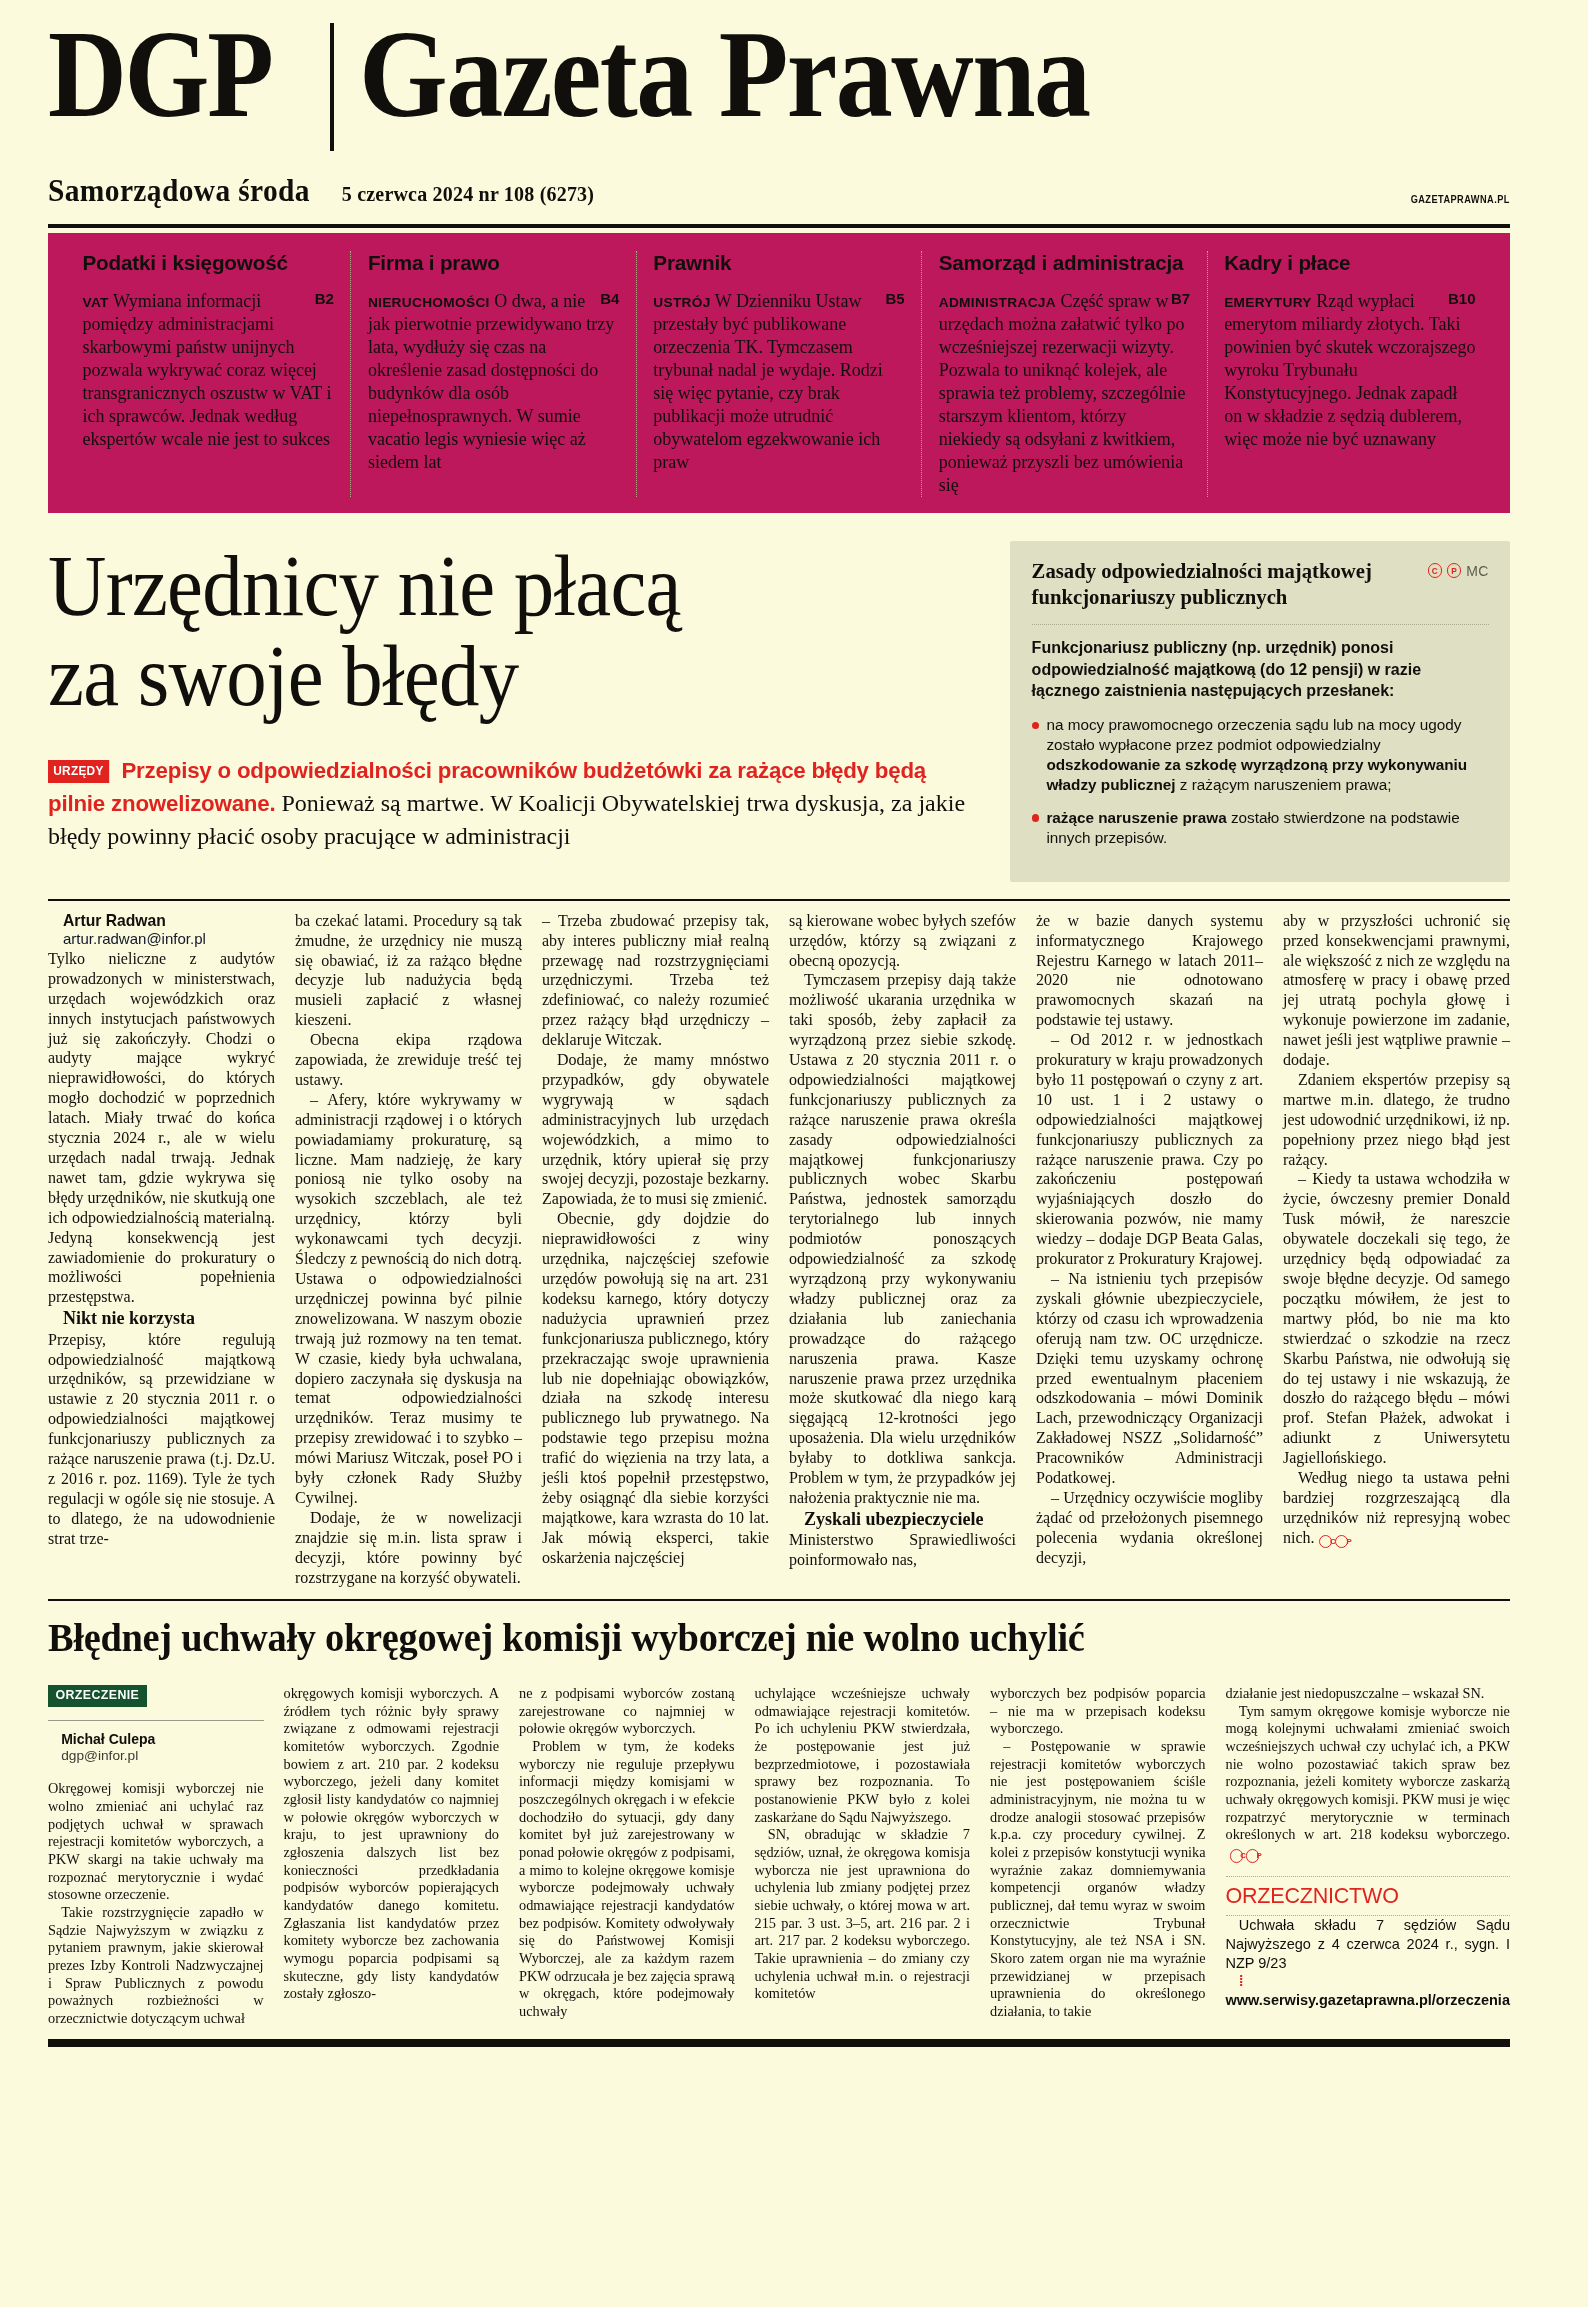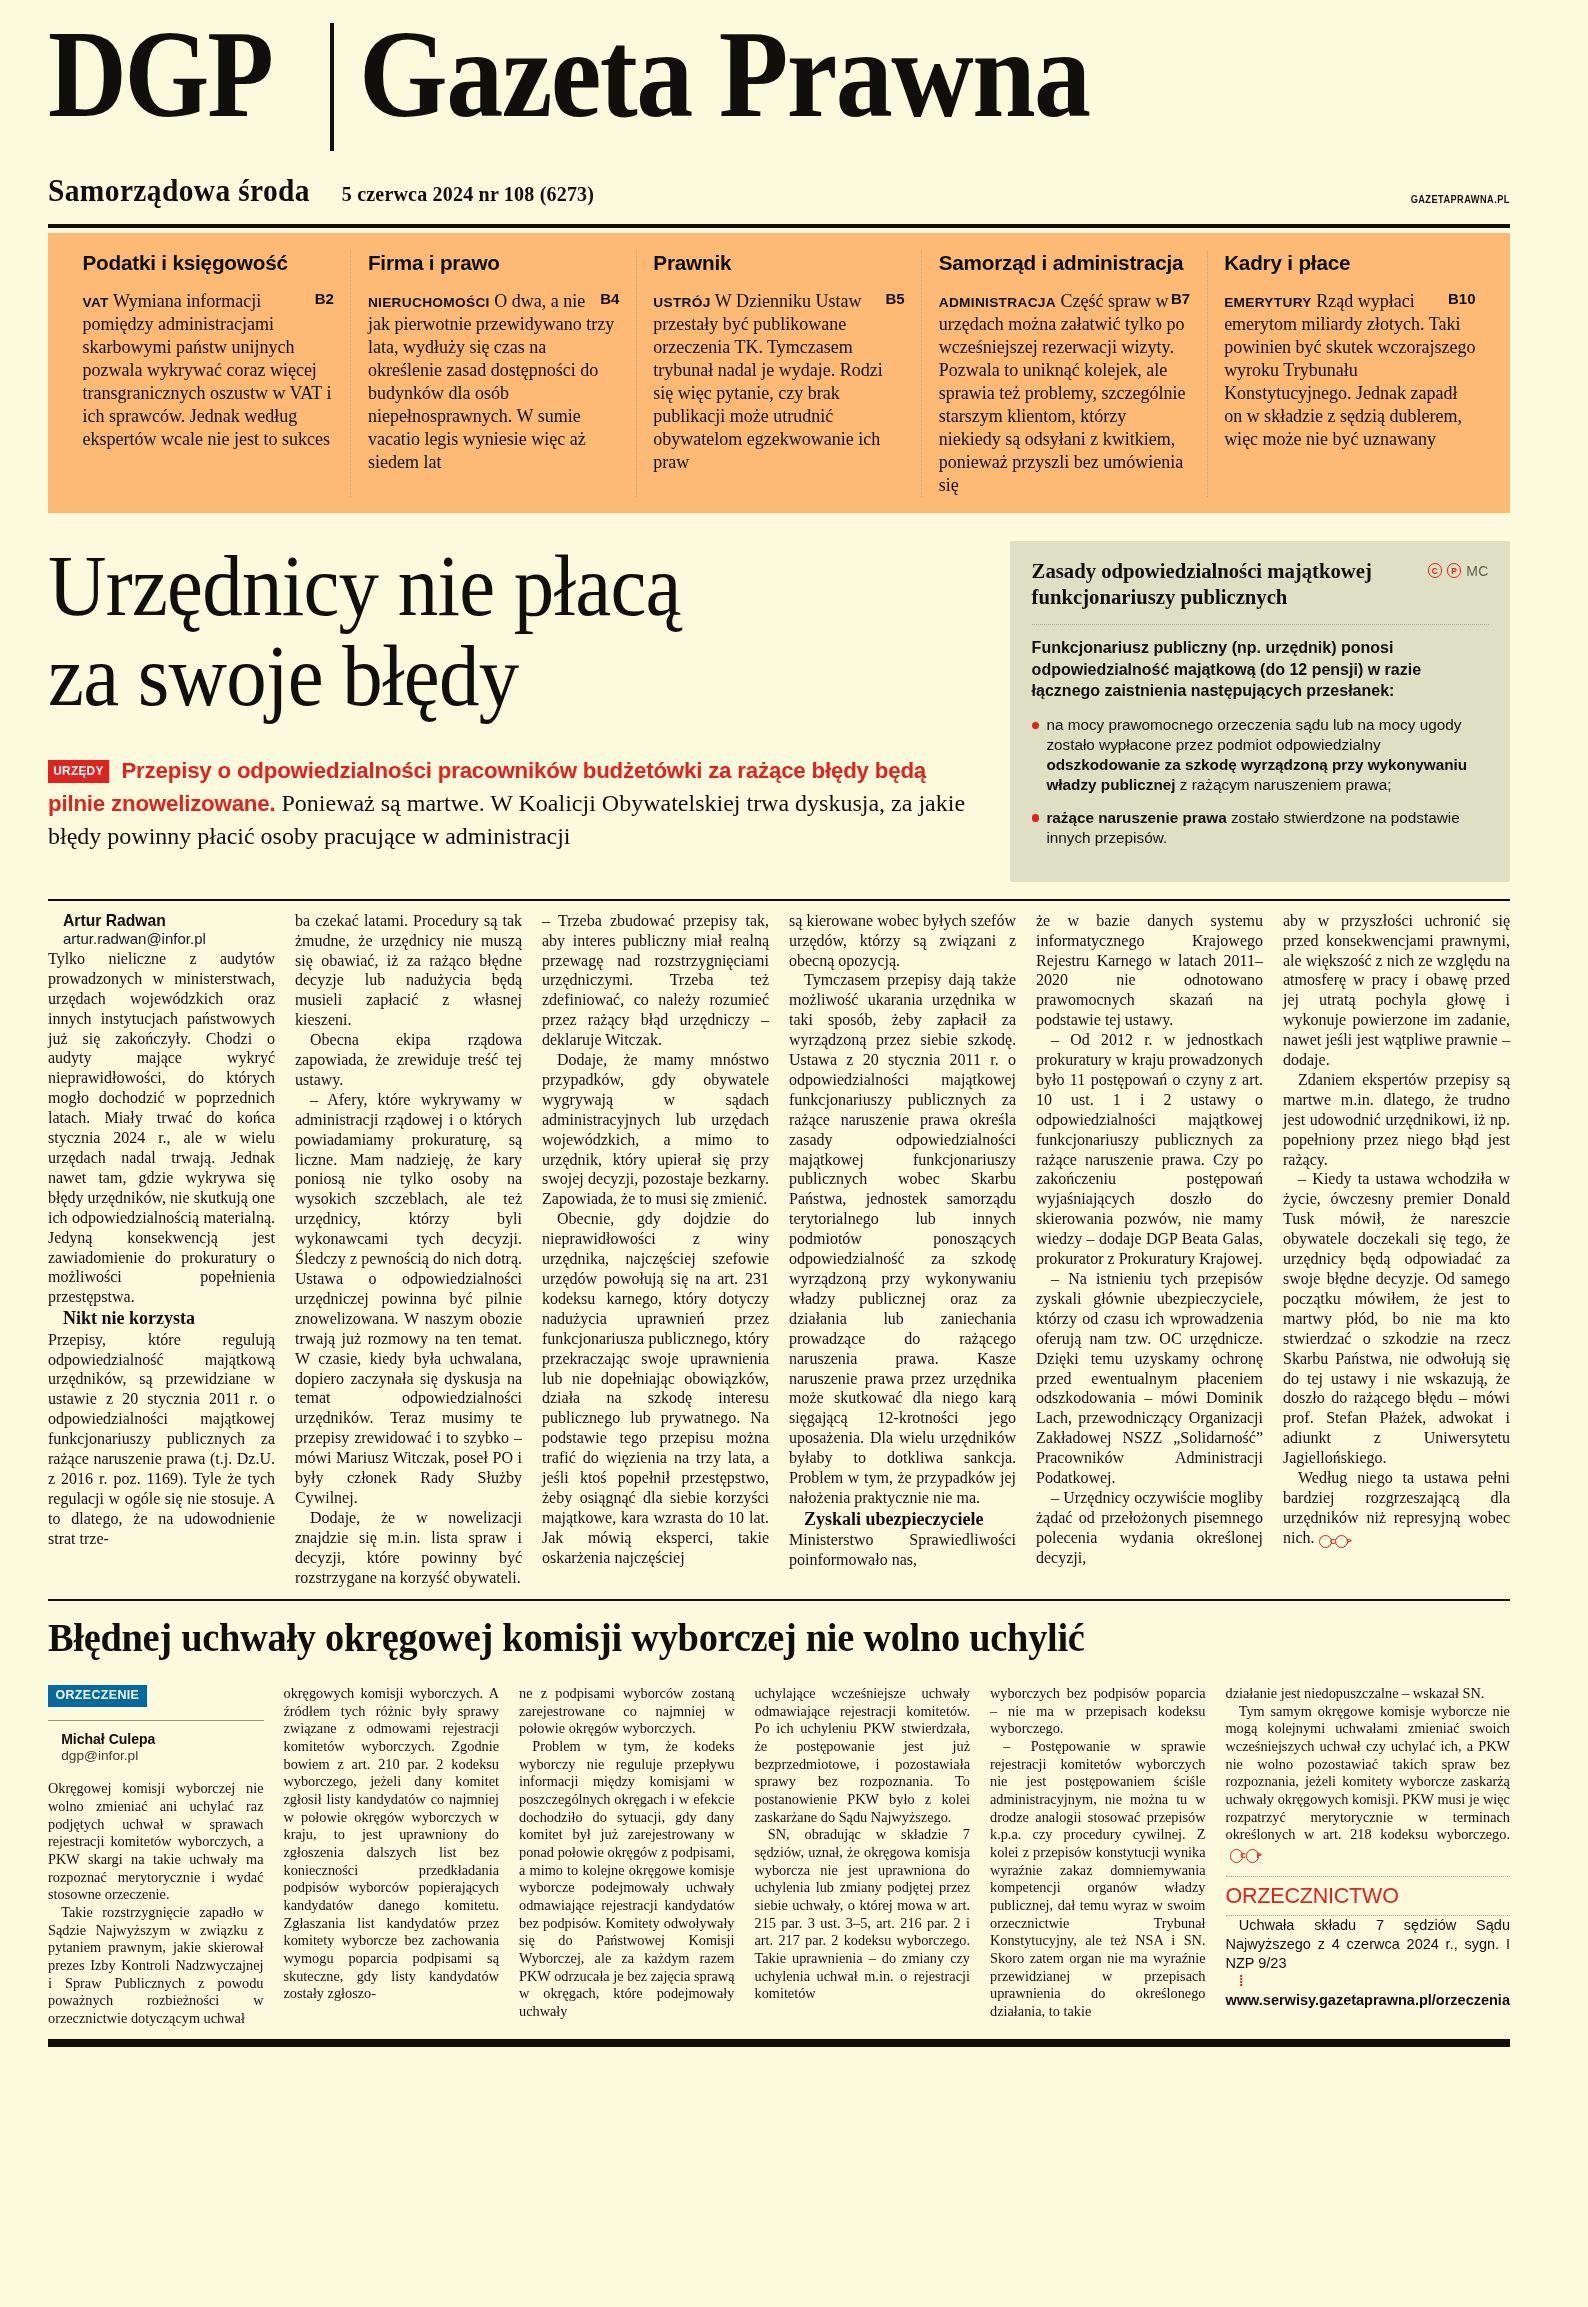"Podatki i księgowość" .teasers { background: #fdba74 -> #be185d }
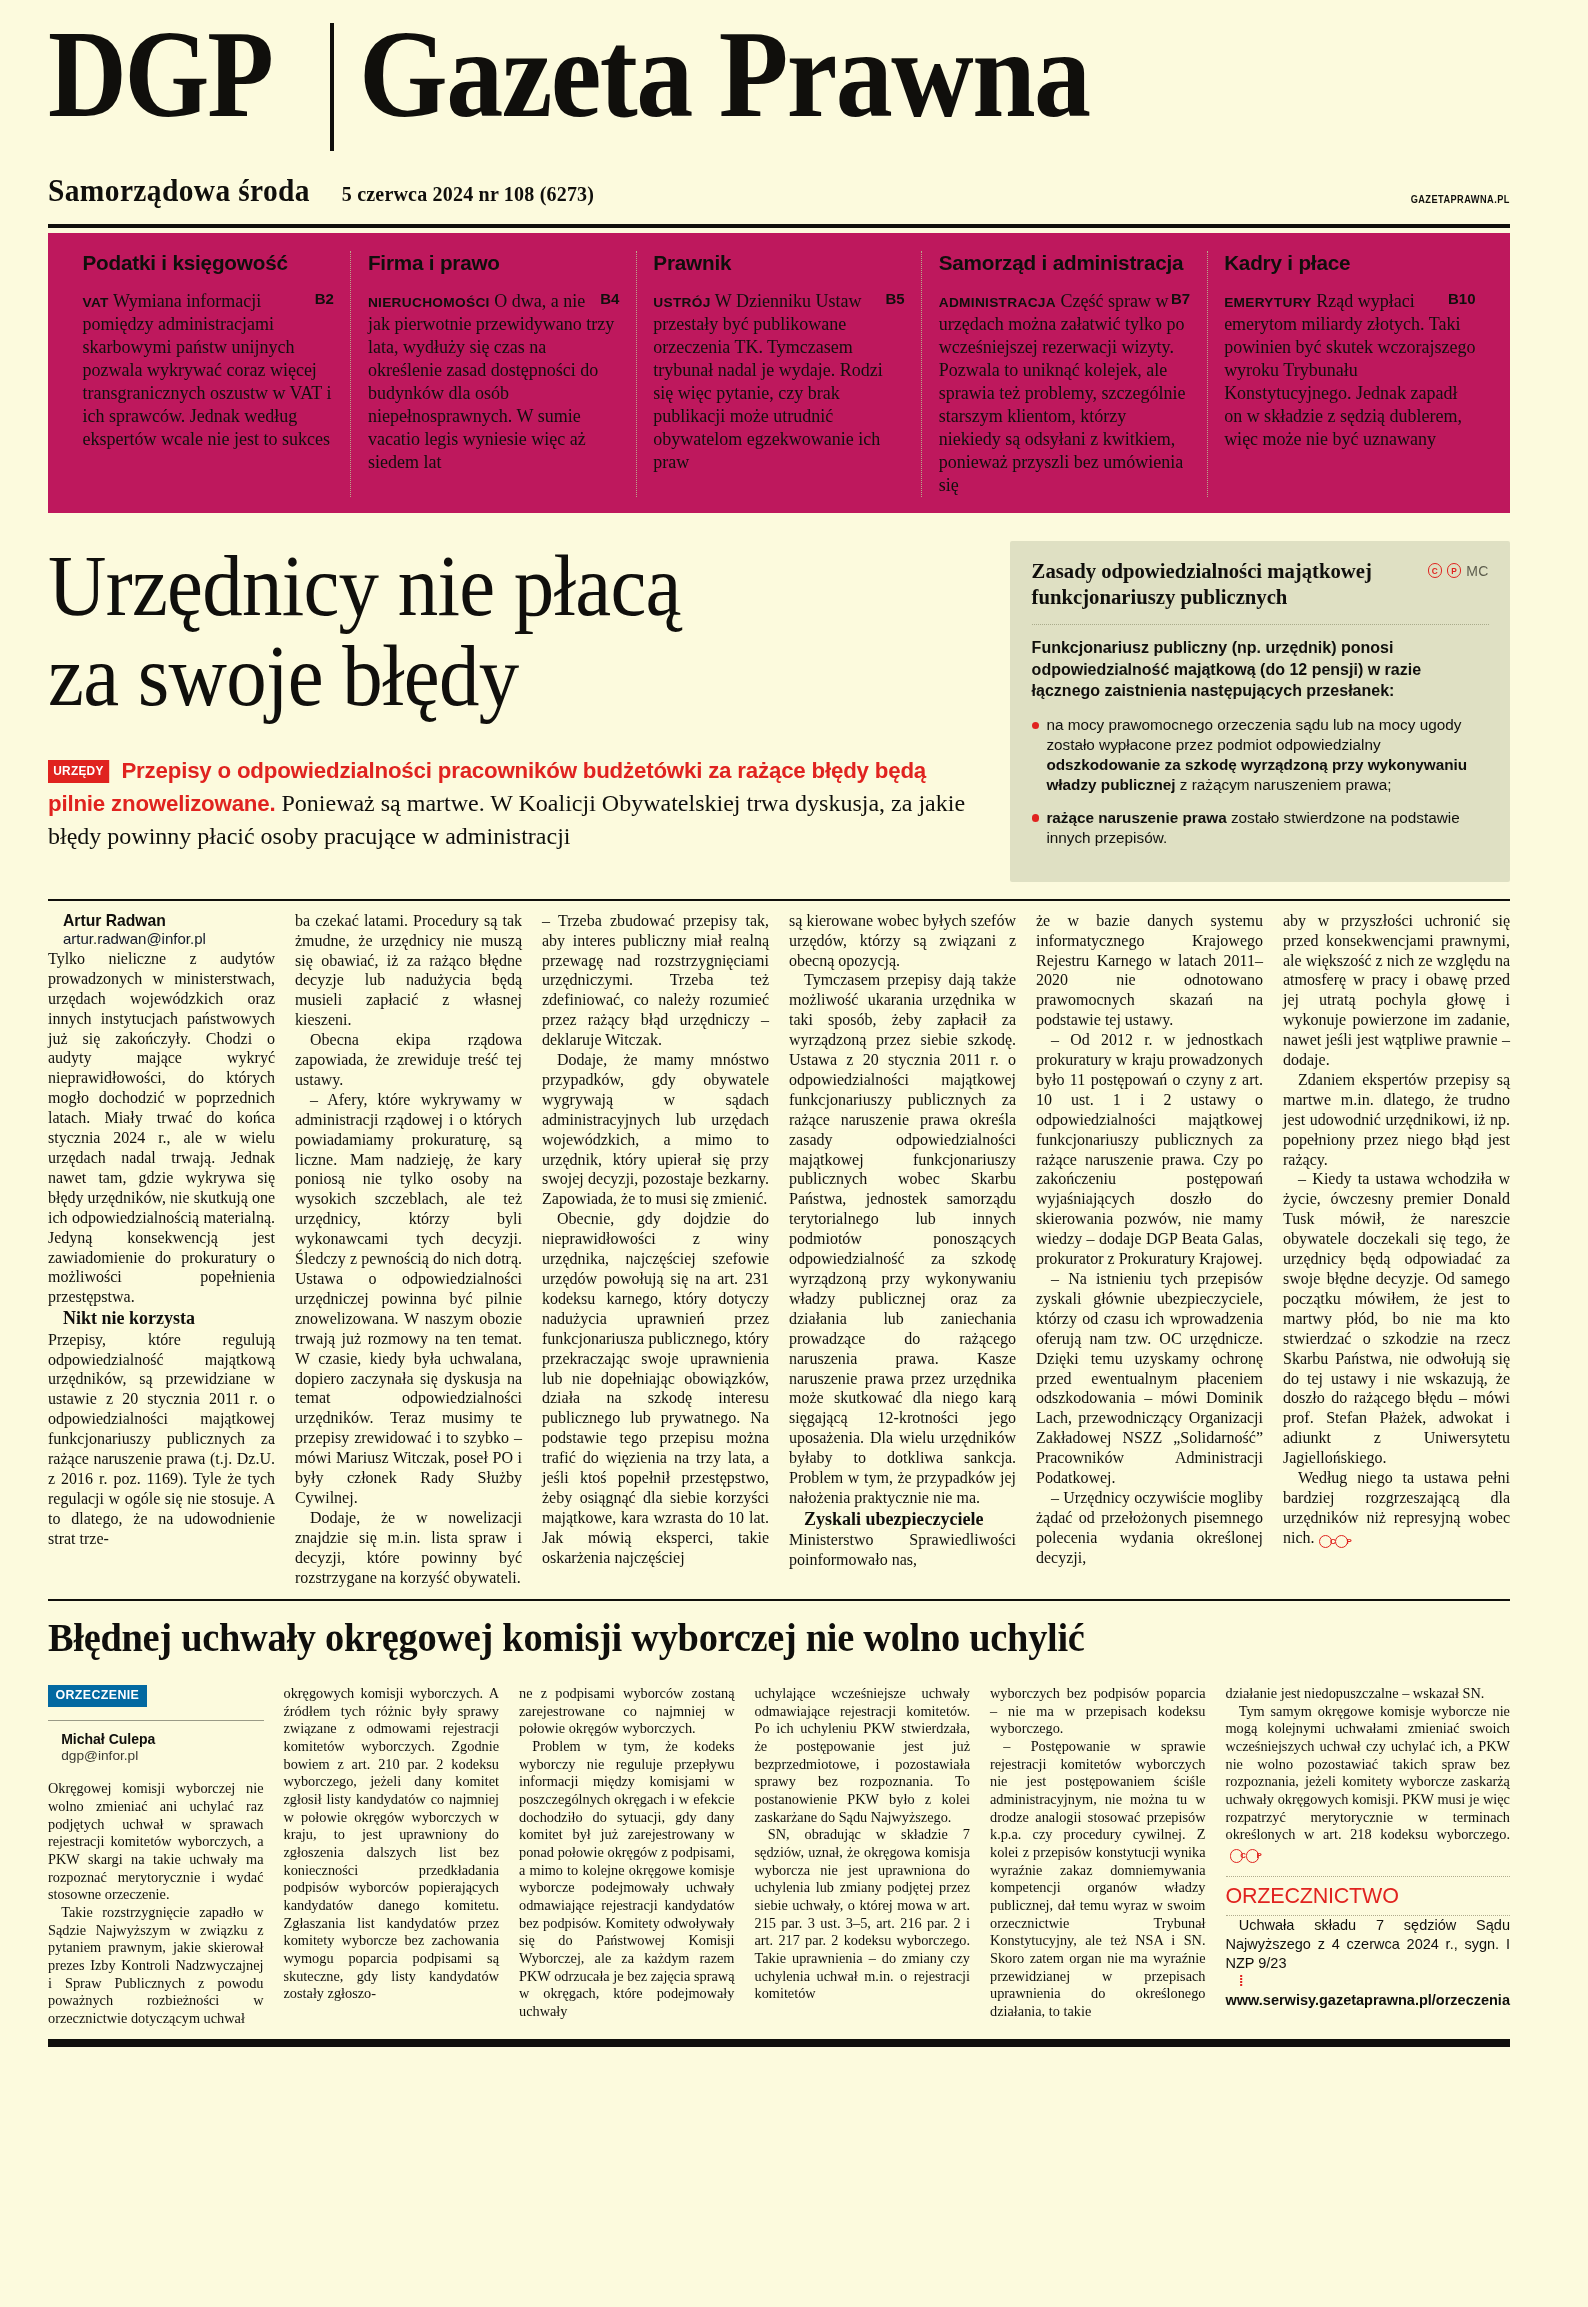"ORZECZENIE" .tag2 { background: #0369a1 -> #14532d }
